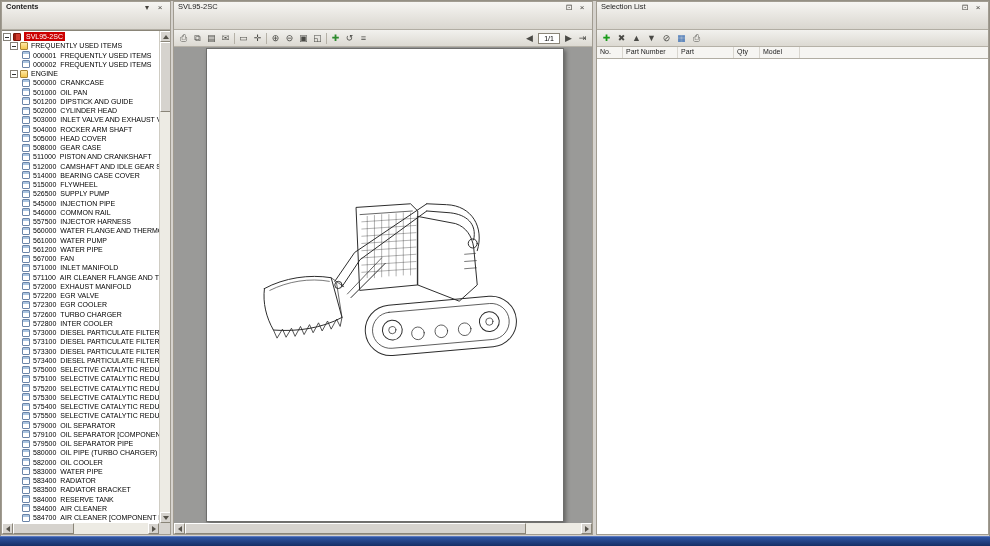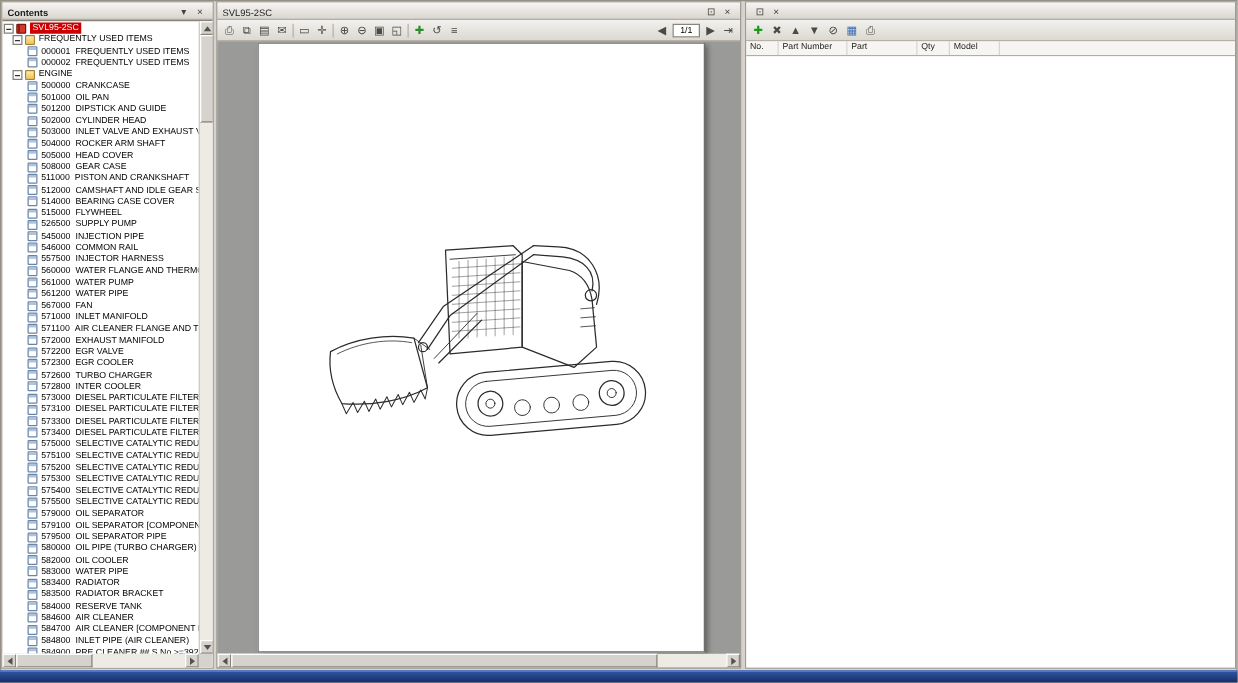"Contents" .cap { align-items: flex-end -> flex-start; height: 14px -> 28px }
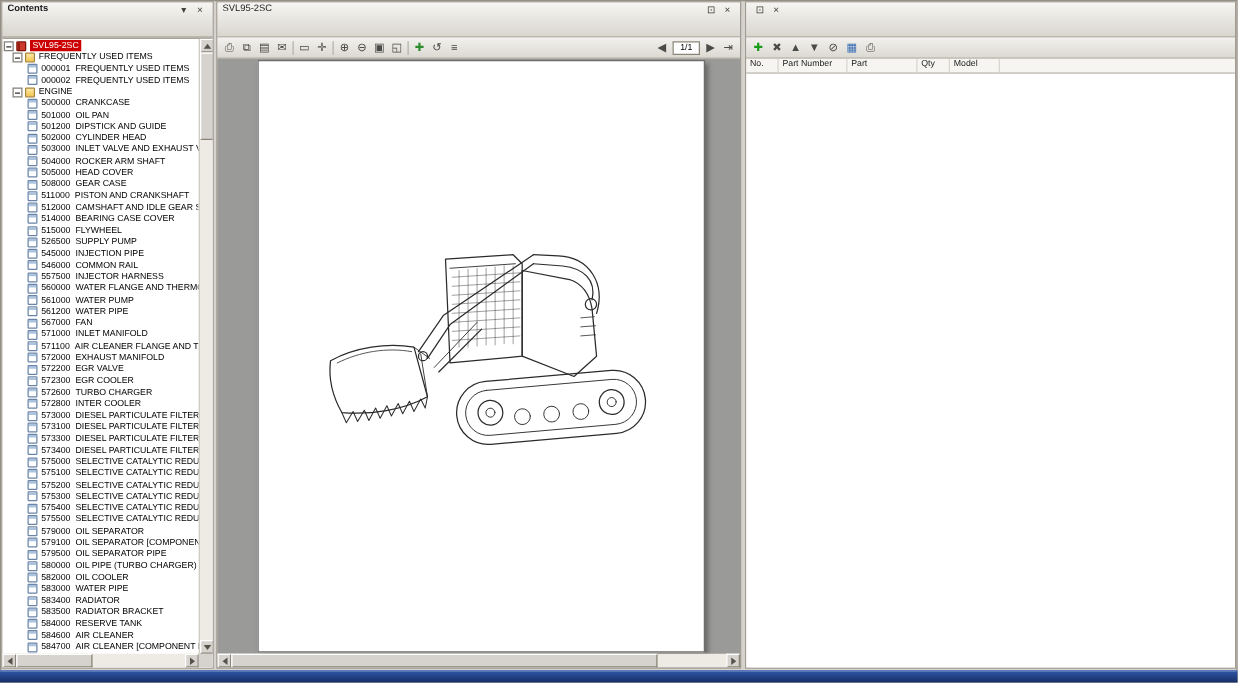"Selection List" span.cap-title { html: none -> <span>Selection List</span> }
